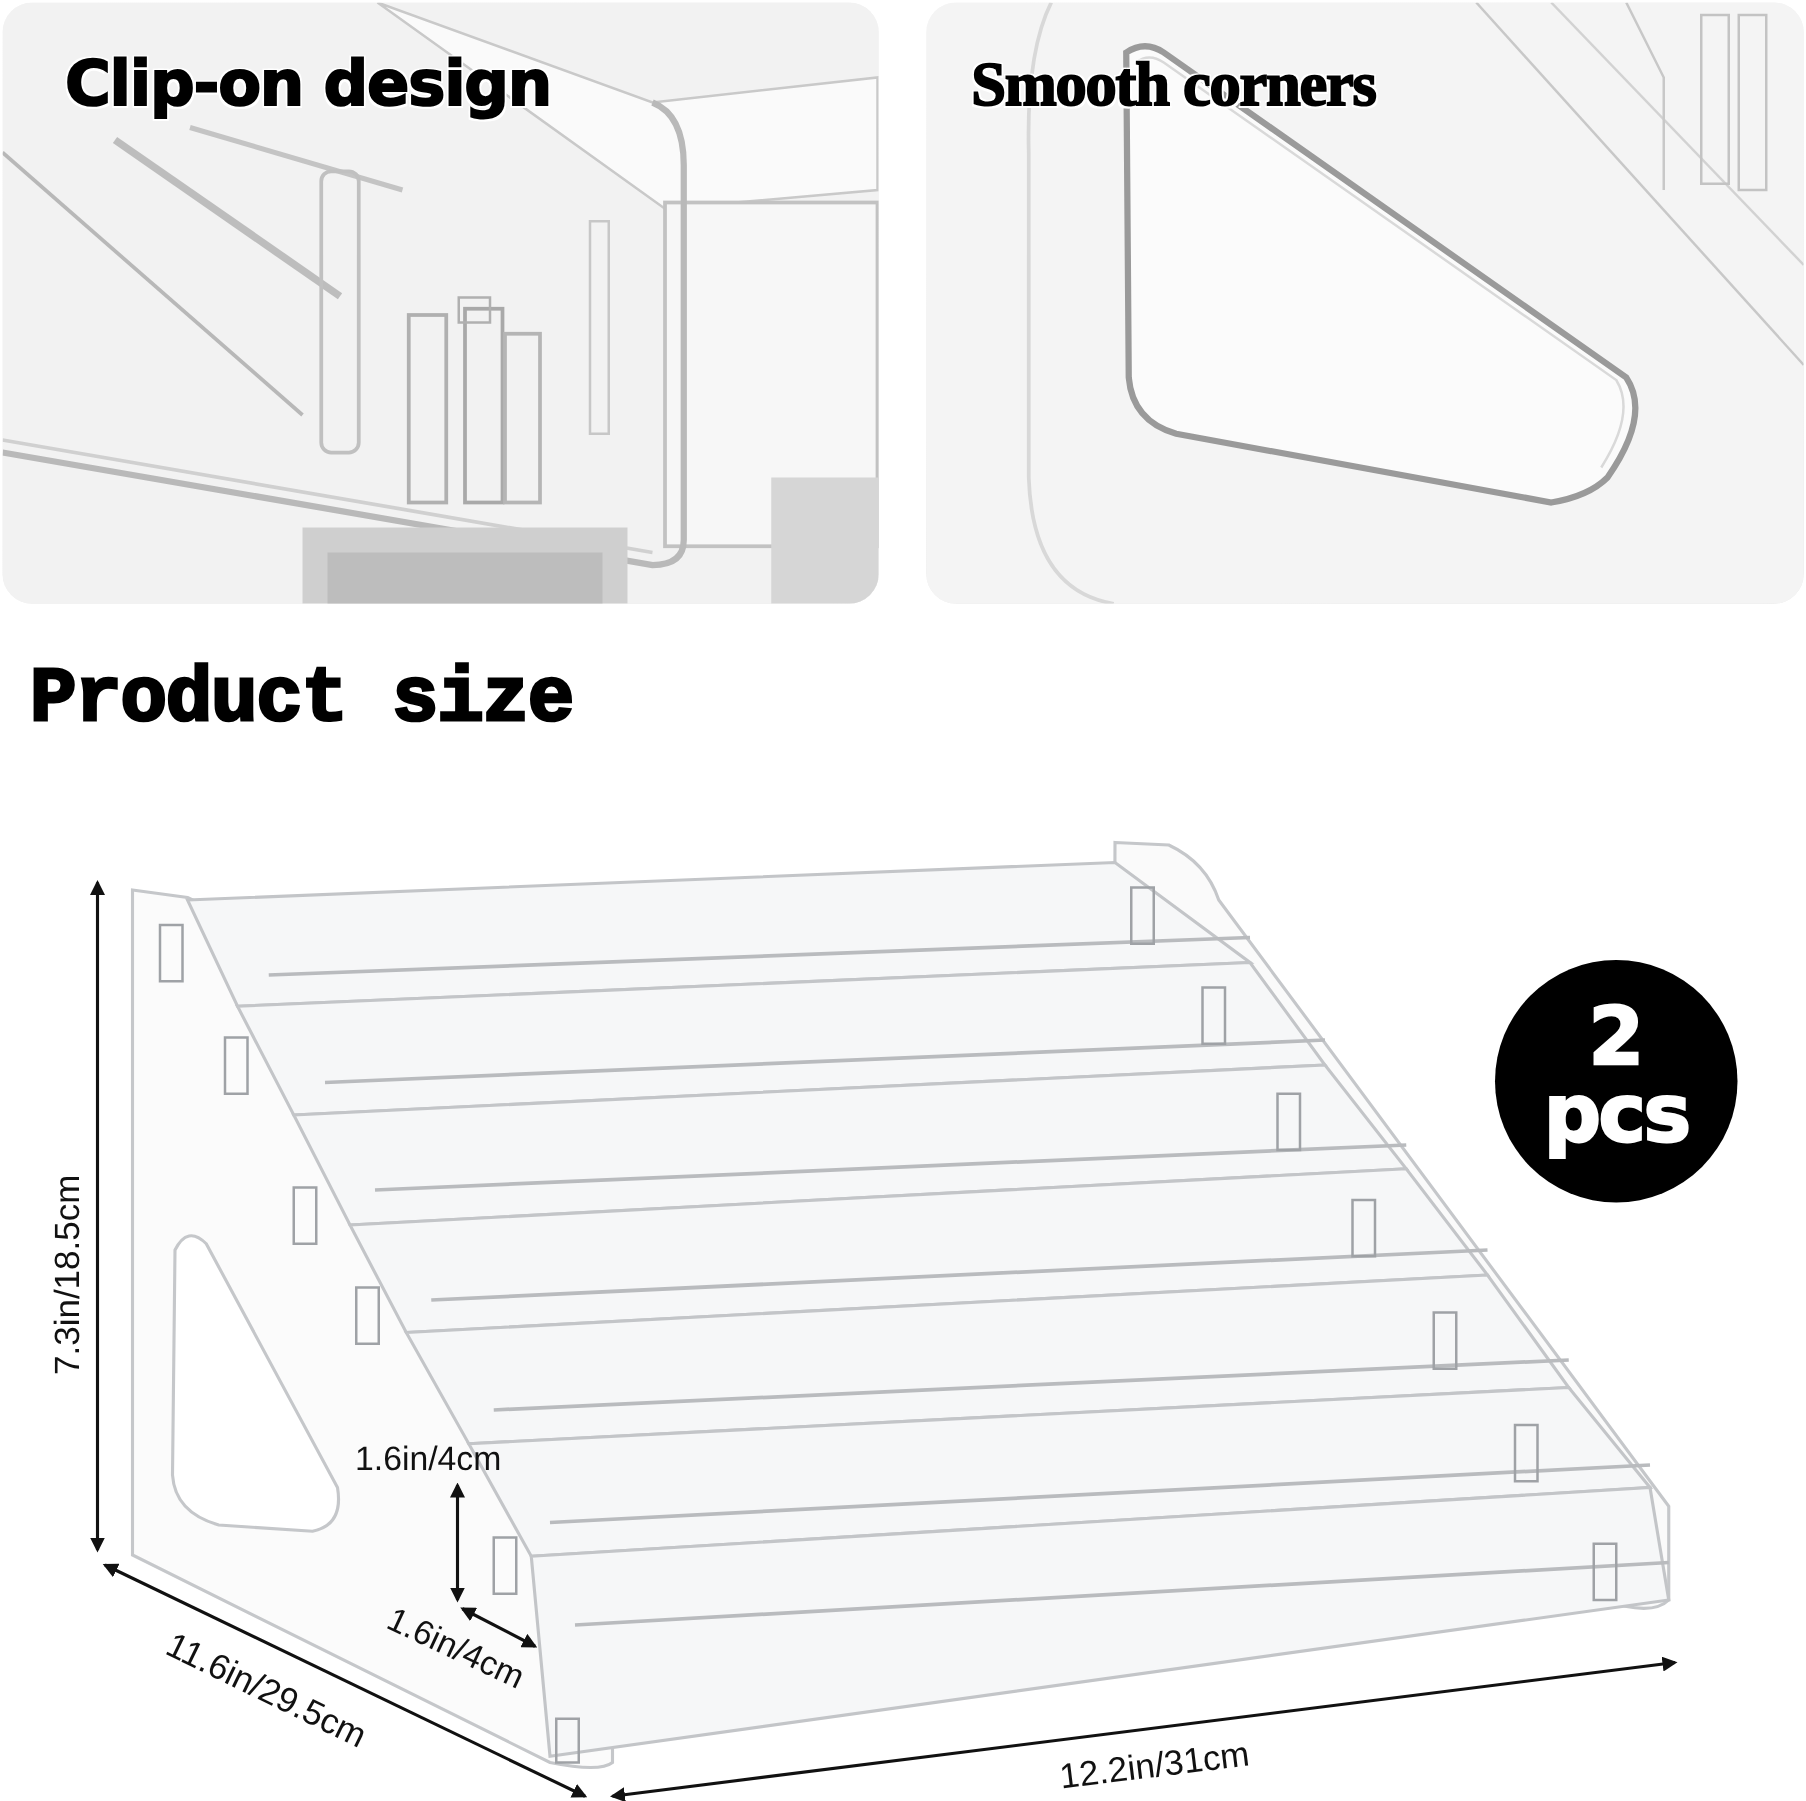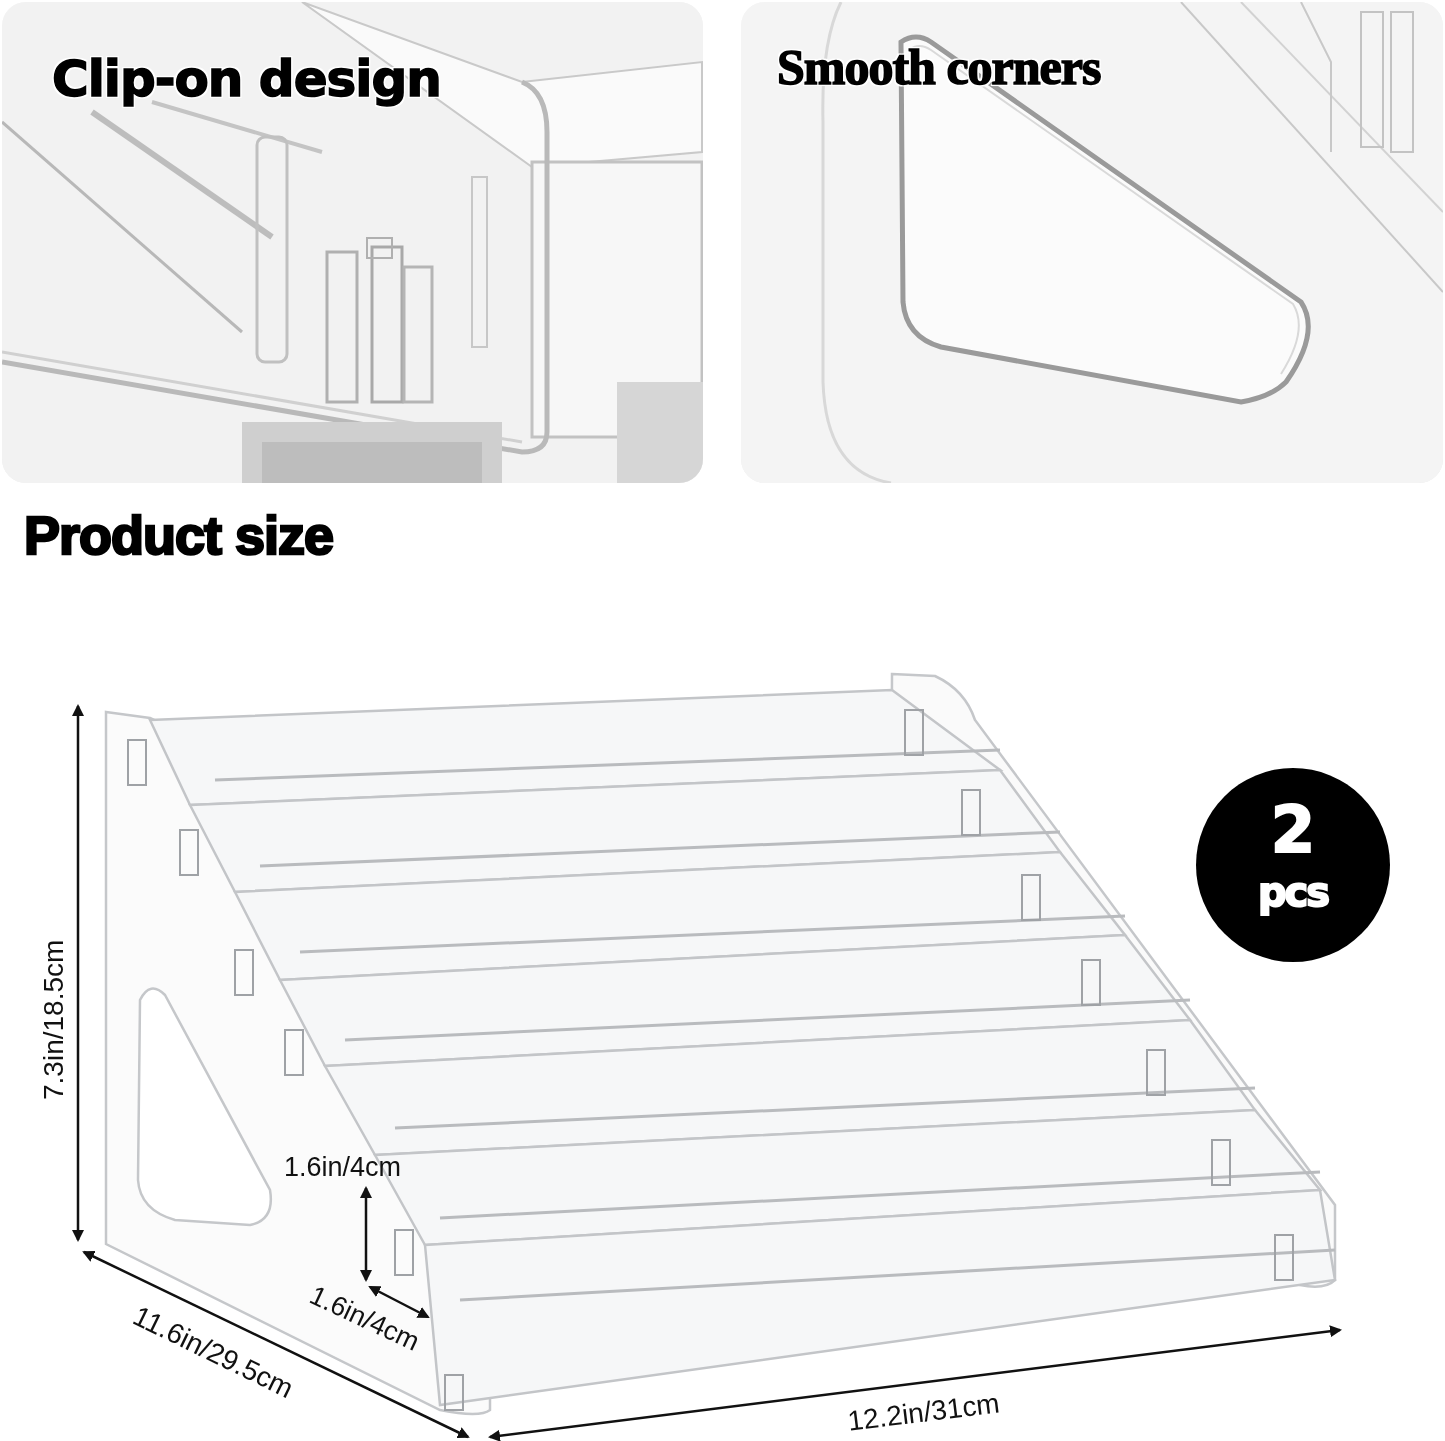"Clip-on design" .panel.left .panel-label { margin-top: 12px -> none }
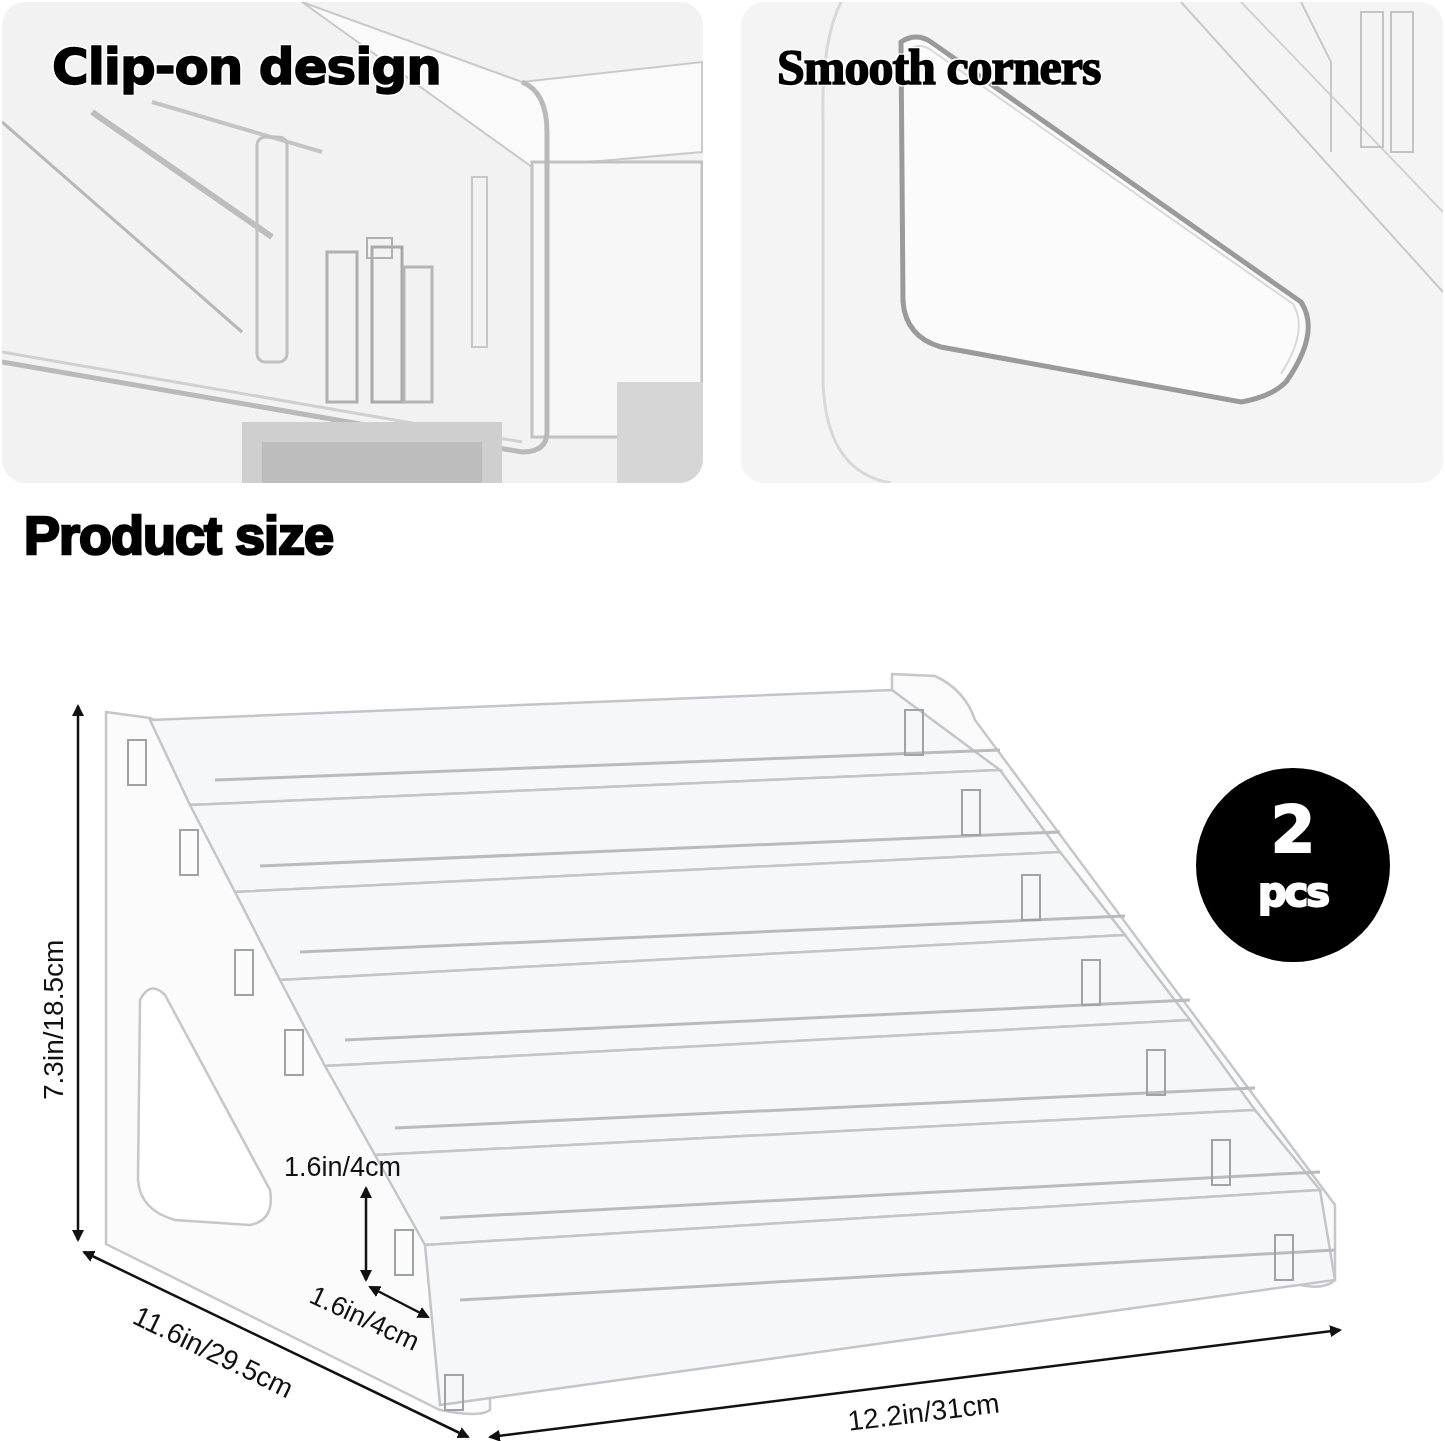"Product size" .section-title { font-family: Liberation Sans, sans-serif -> Liberation Mono, monospace; font-size: 54px -> 62px; top: 504px -> 524px }
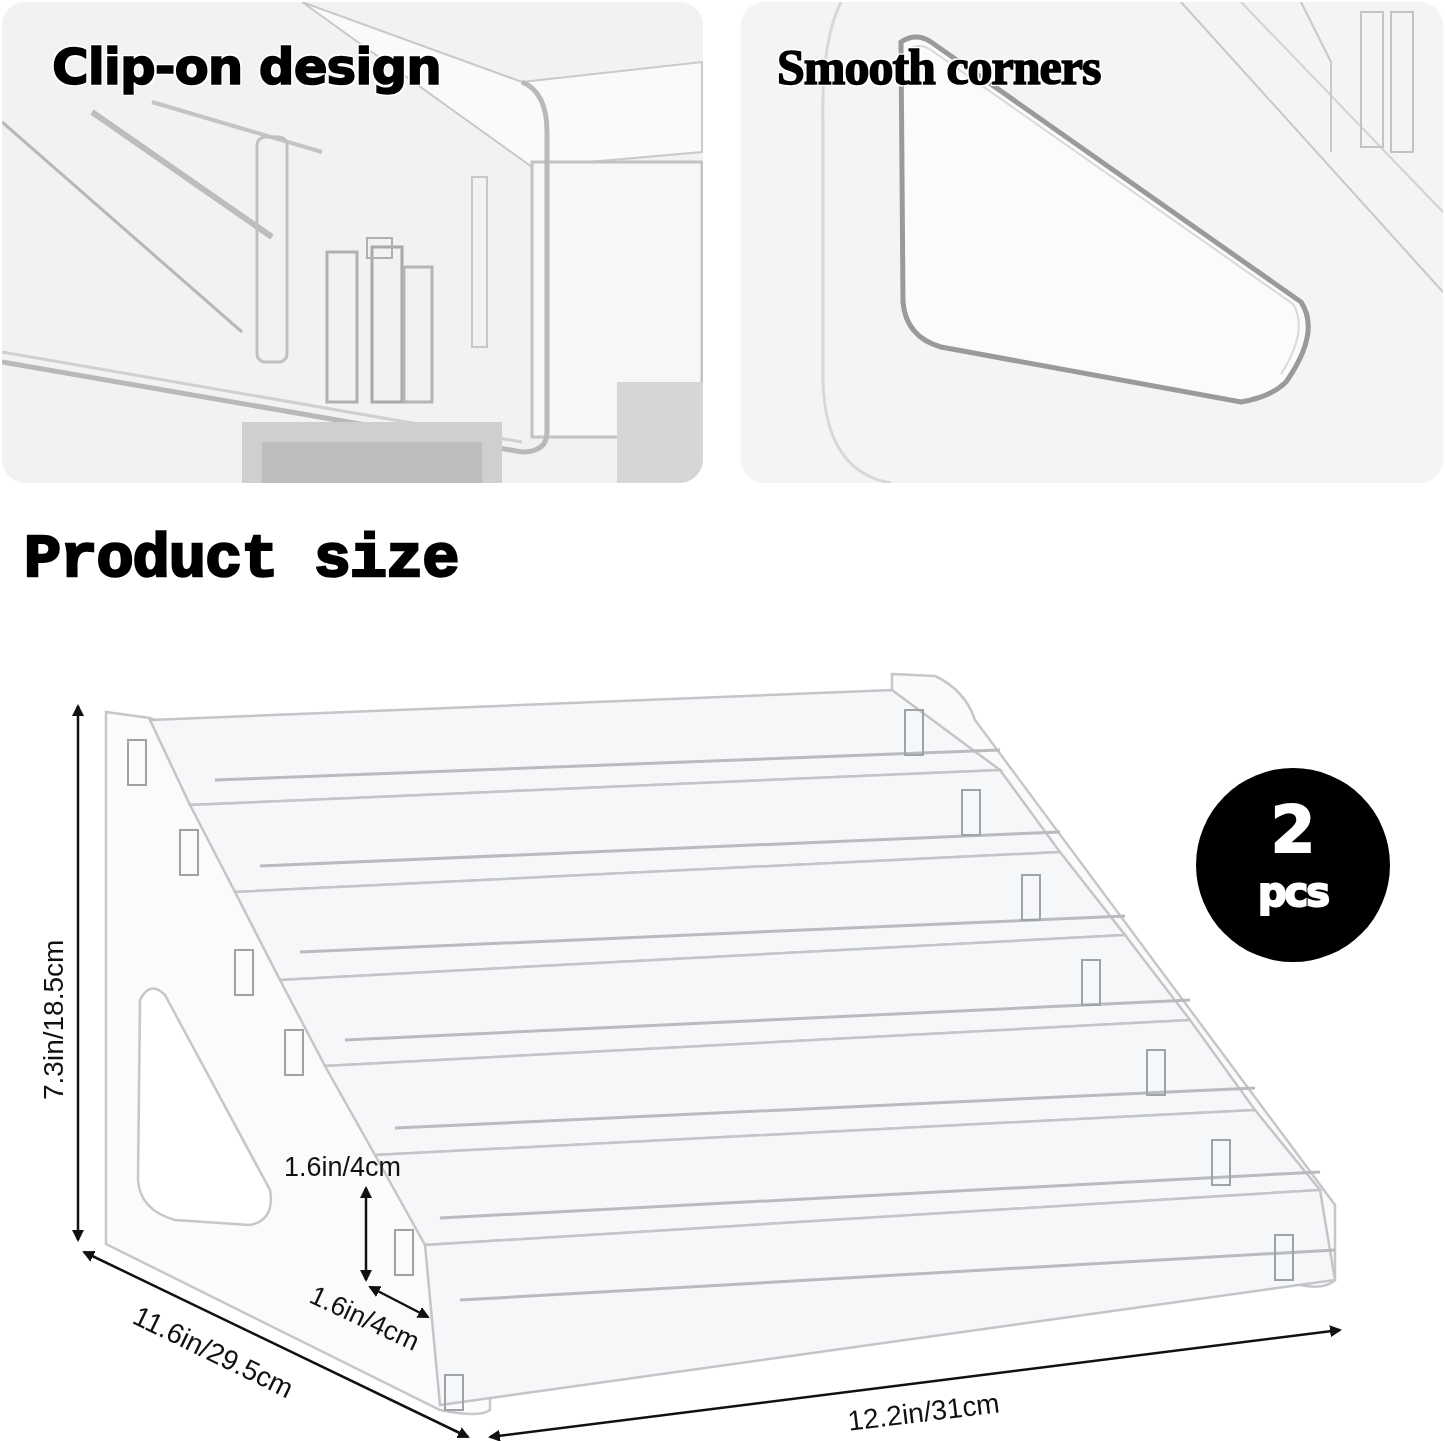"pcs" .badge .unit { font-size: 40px -> 64px }
